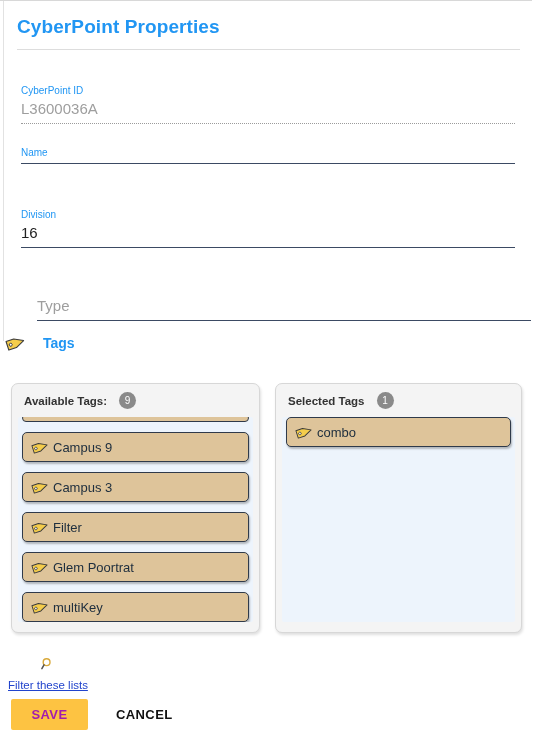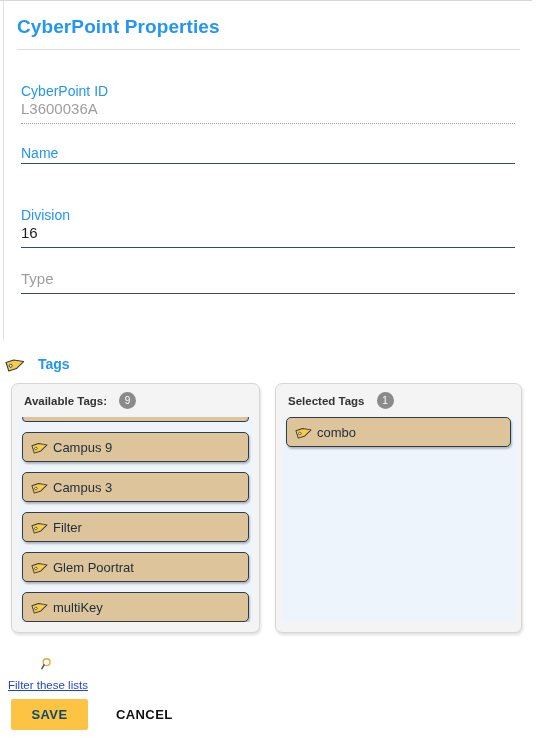"CyberPoint ID" .field-label { font-size: 14px -> 10px }
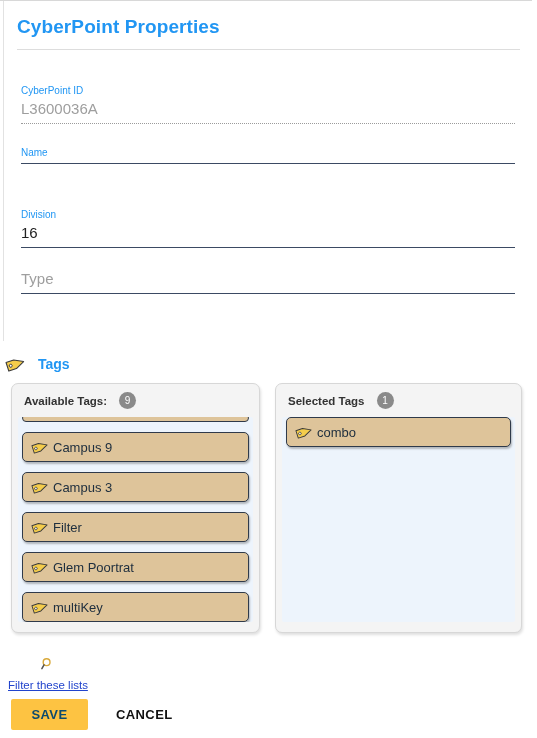"Type" #field-type { margin-left: none -> 16px; top: 268px -> 295px }
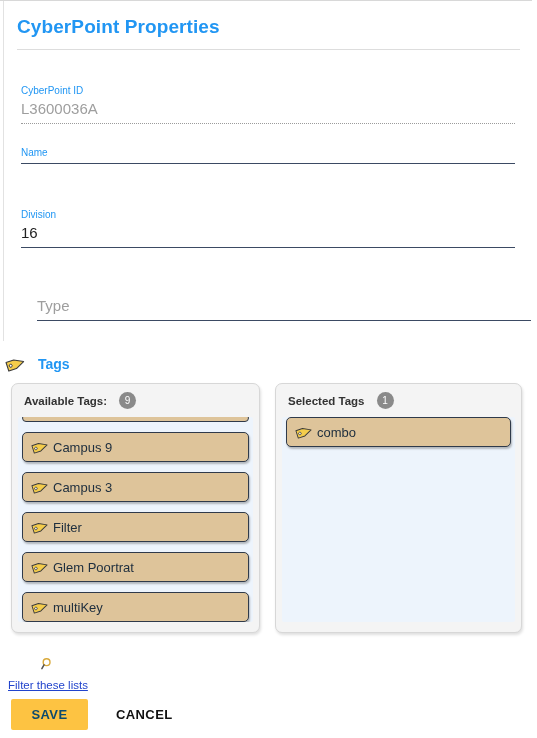"Tags" .tags-heading { gap: 11px -> 16px; top: 355px -> 334px }
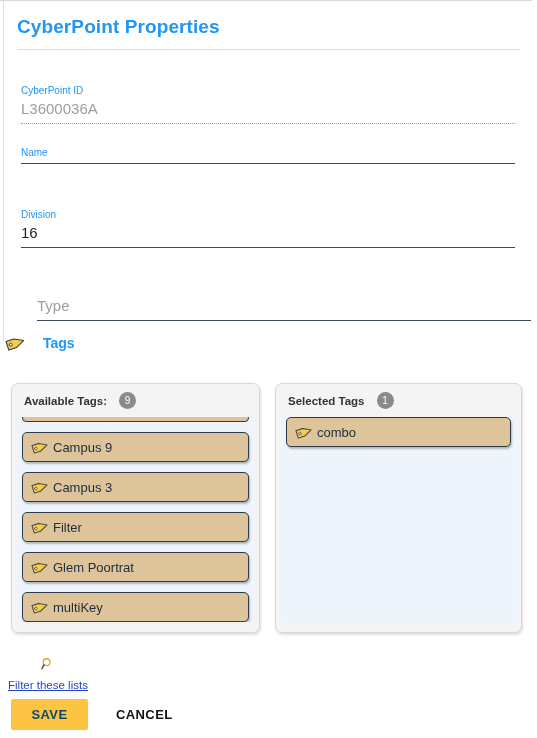"SAVE" .save-btn { color: #0c4a6e -> #a21caf }
